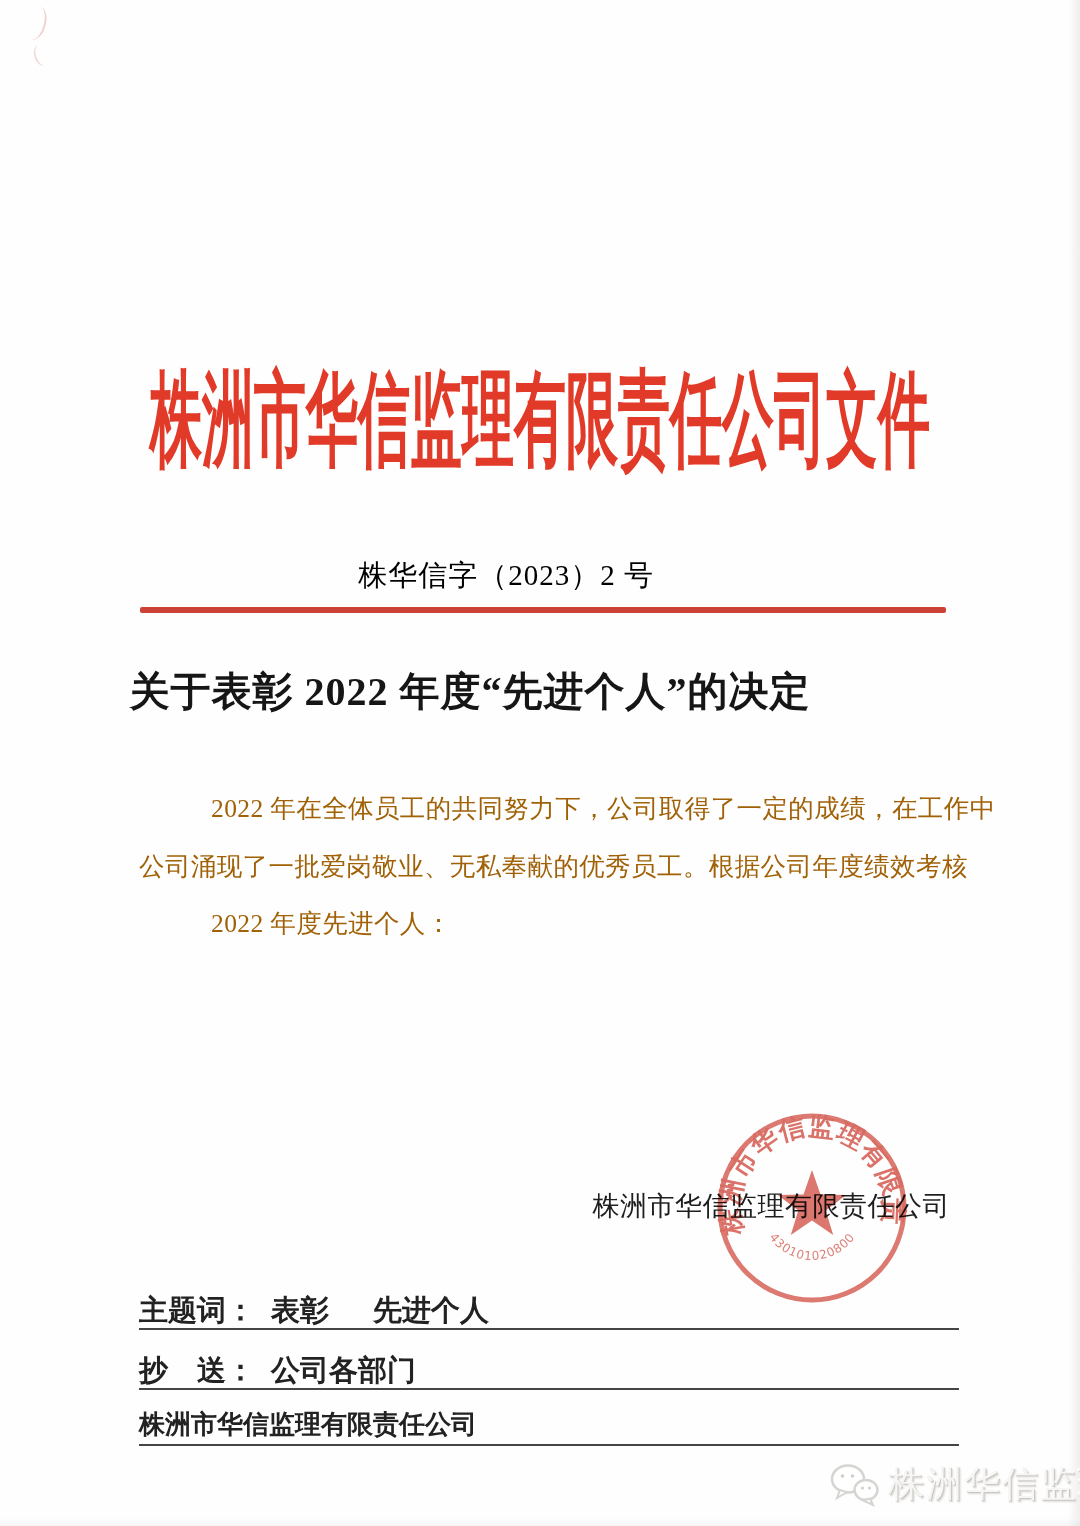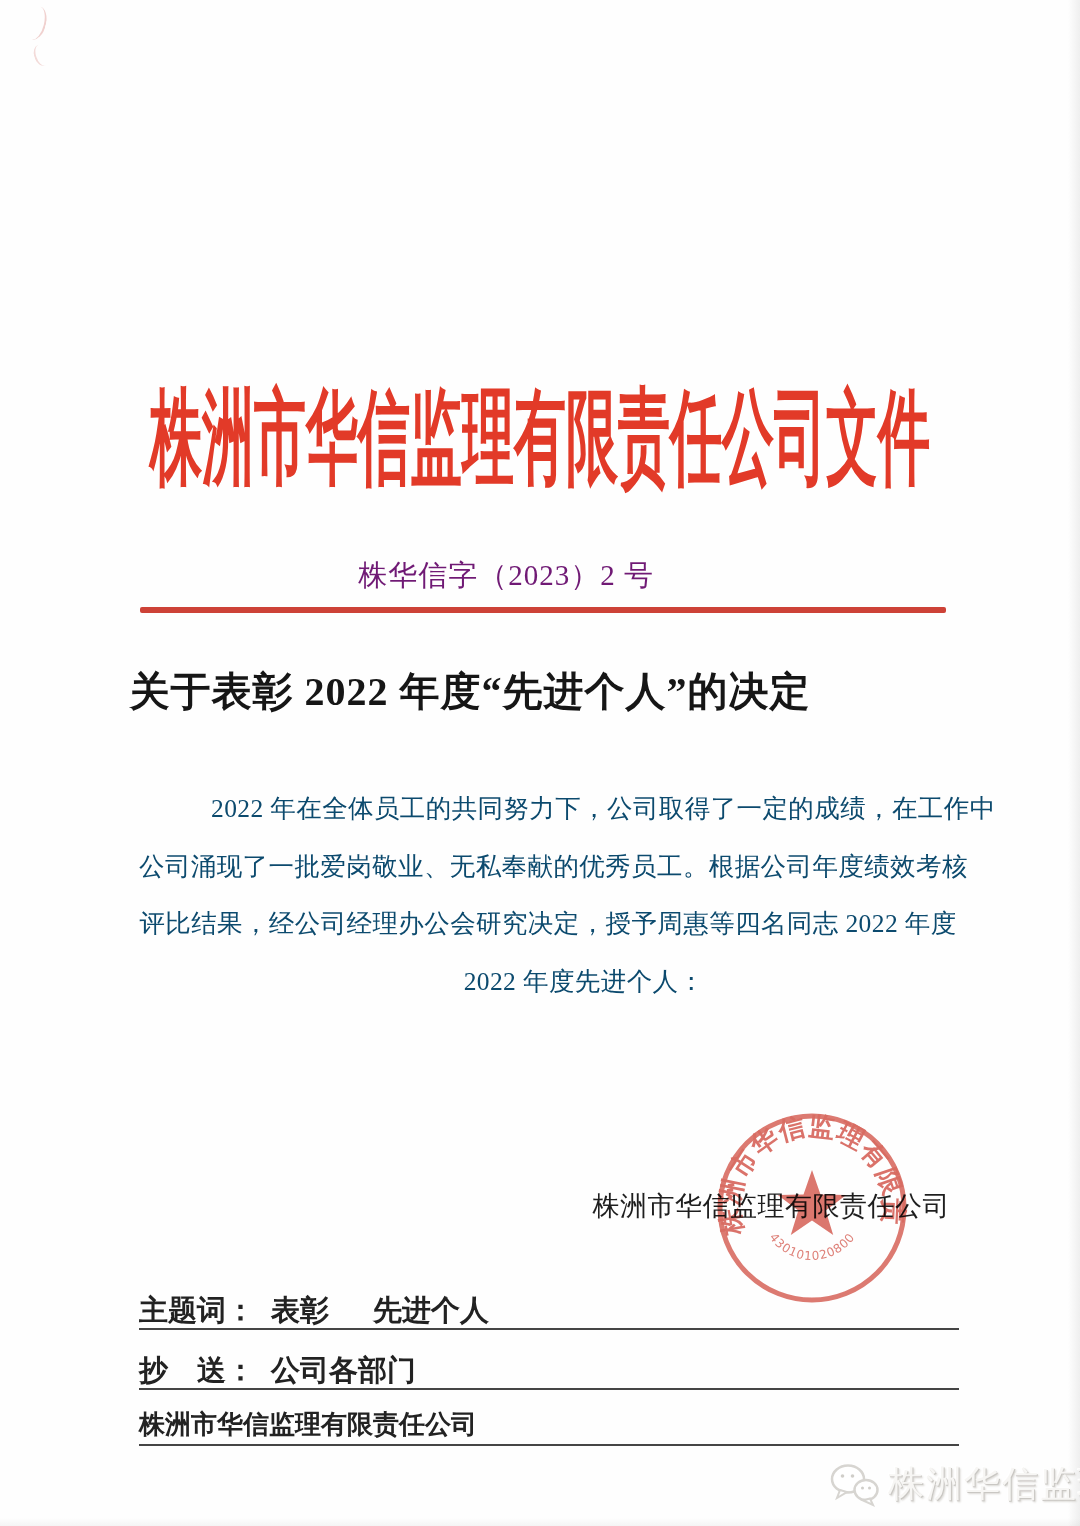"株洲市华信监理有限责任公司文件" .red-head { top: 366px -> 348px }
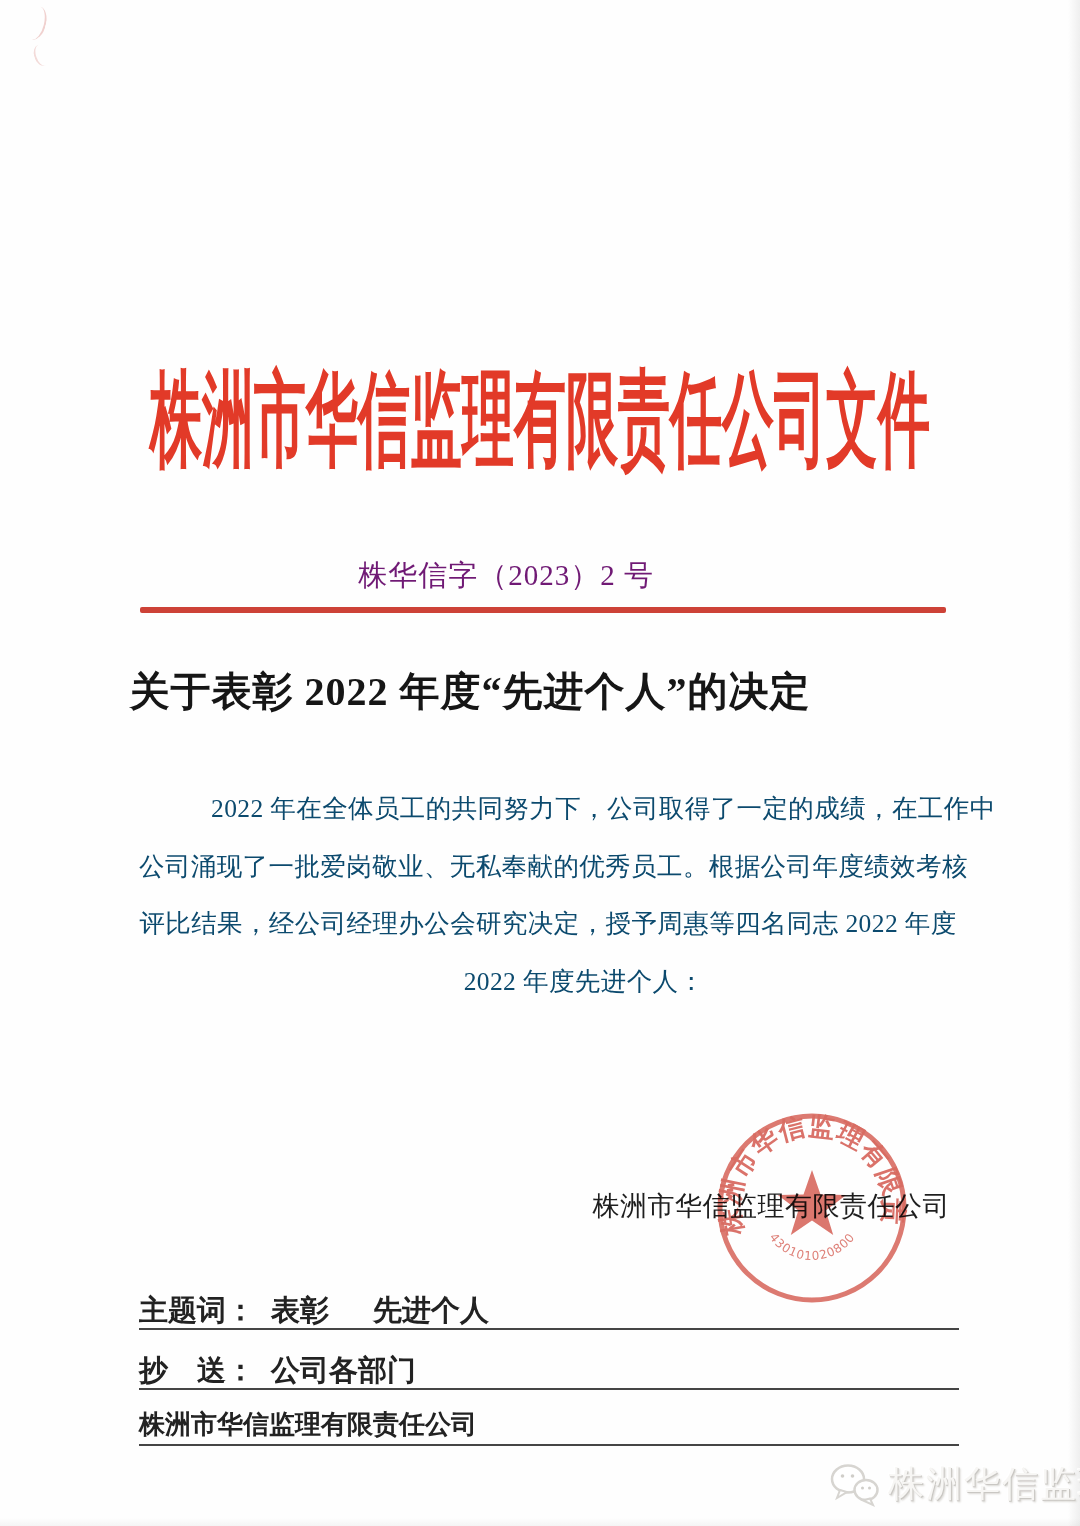"株华信字（2023）2 号" .doc-number { color: #701a75 -> #000000 }
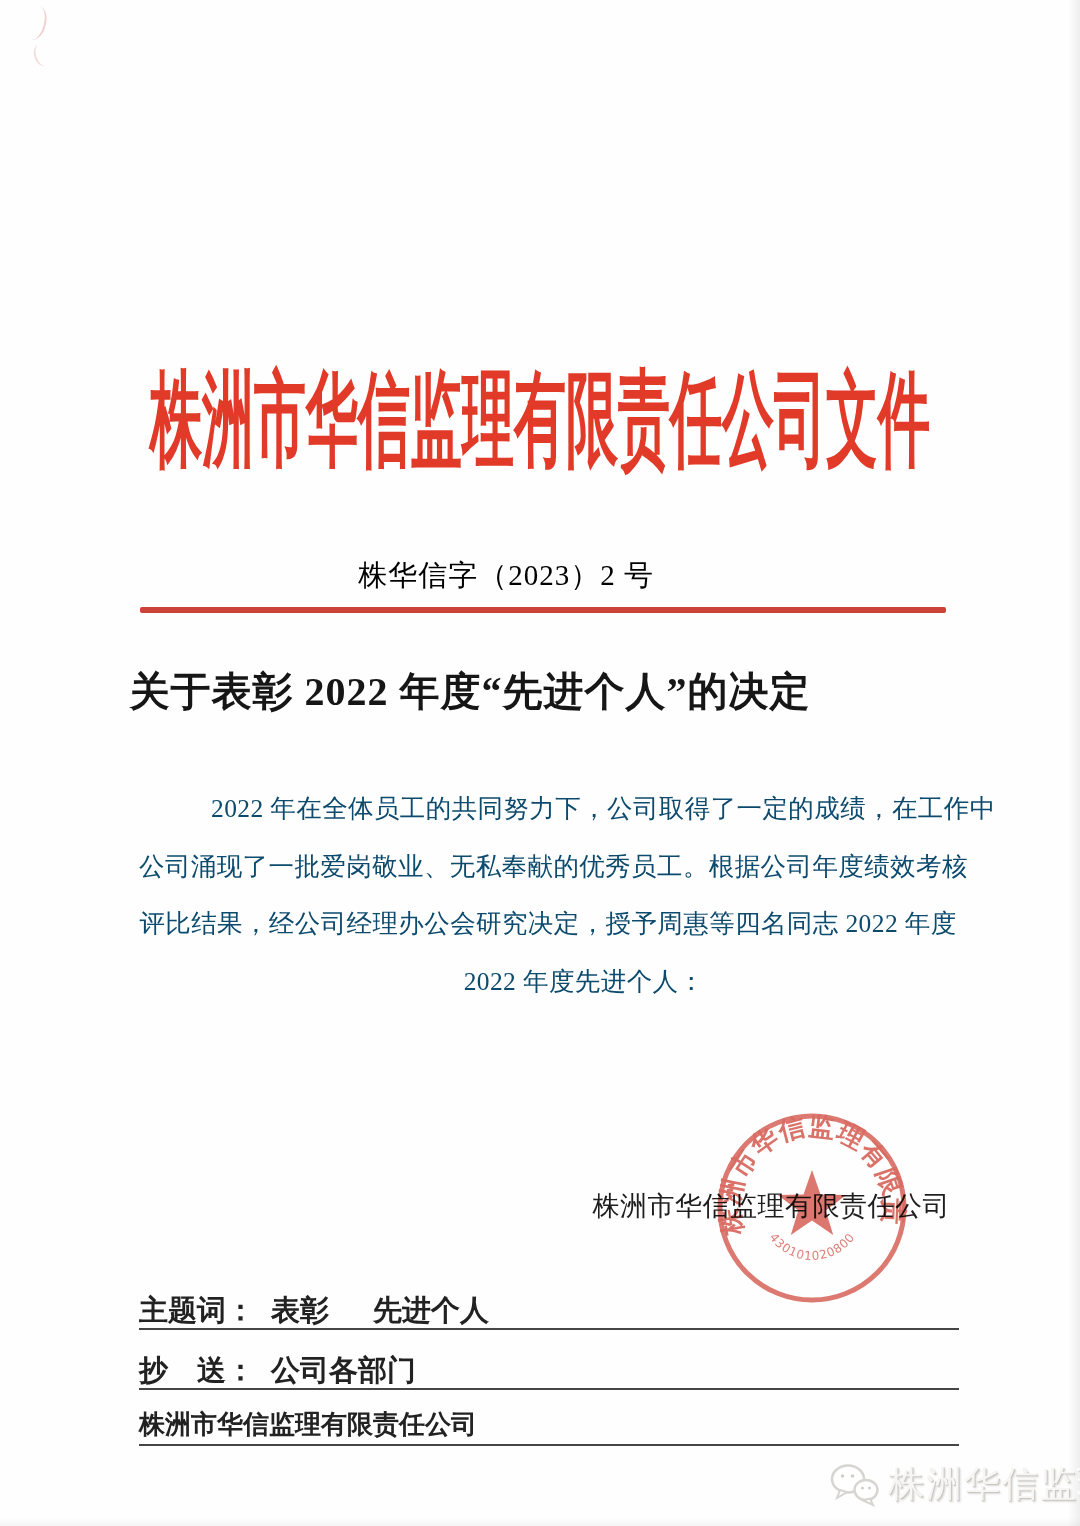"2022 年在全体员工的共同努力下，公司取得了一定的成绩，在工作中" .body-block { color: #0c4a6e -> #a16207; text-align: center -> none }
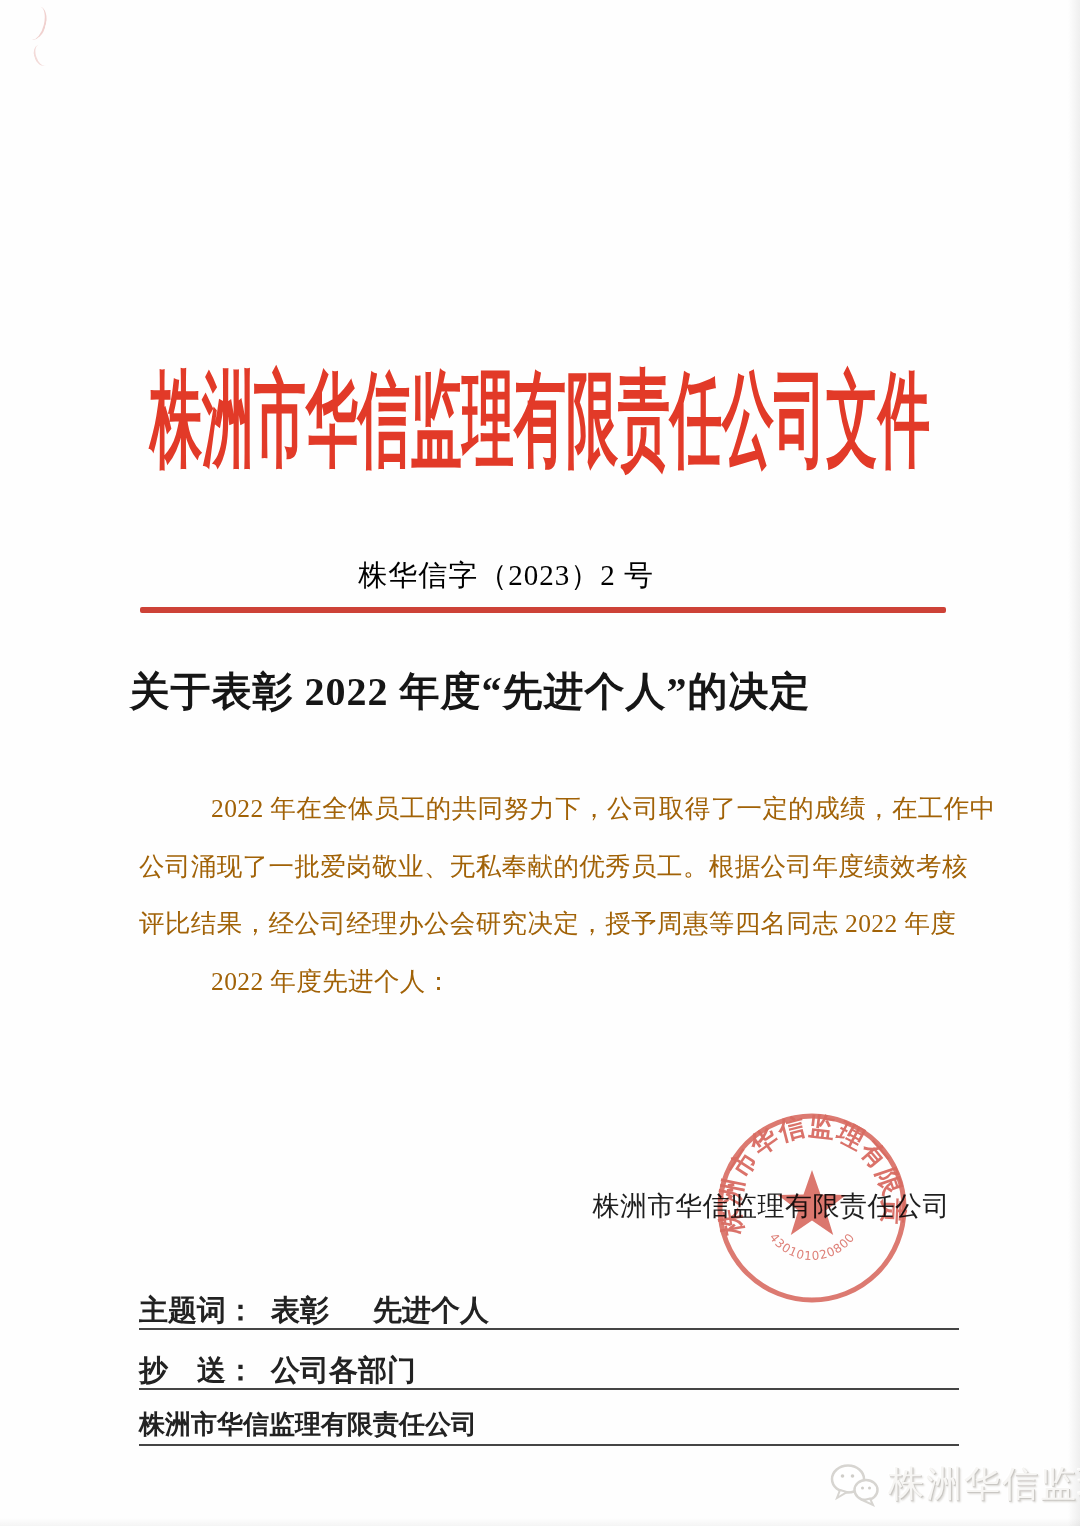"评比结果，经公司经理办公会研究决定，授予周惠等四名同志 2022 年度" div.body-line { html: <div>评比结果，经公司经理办公会研究决定，授予周惠等四名同志 2022 年度</div> -> none }
